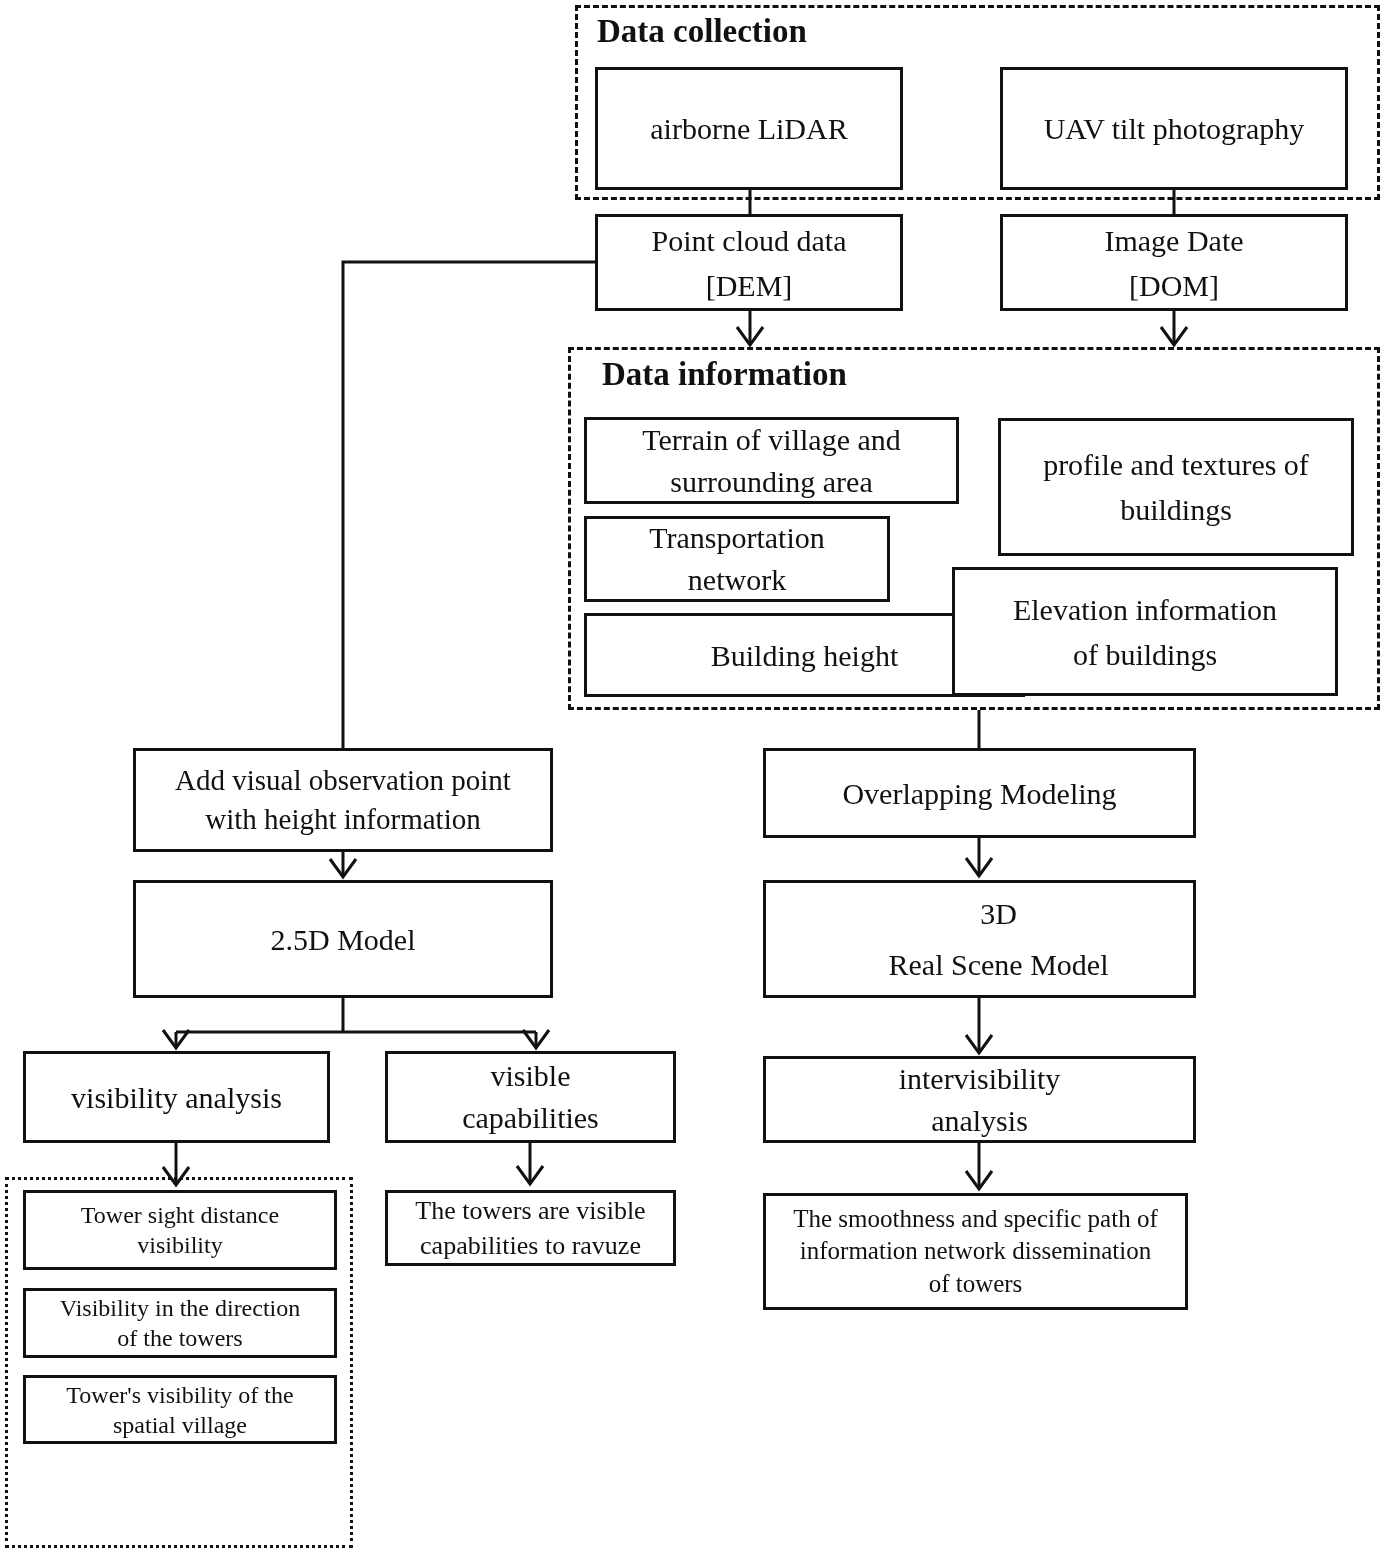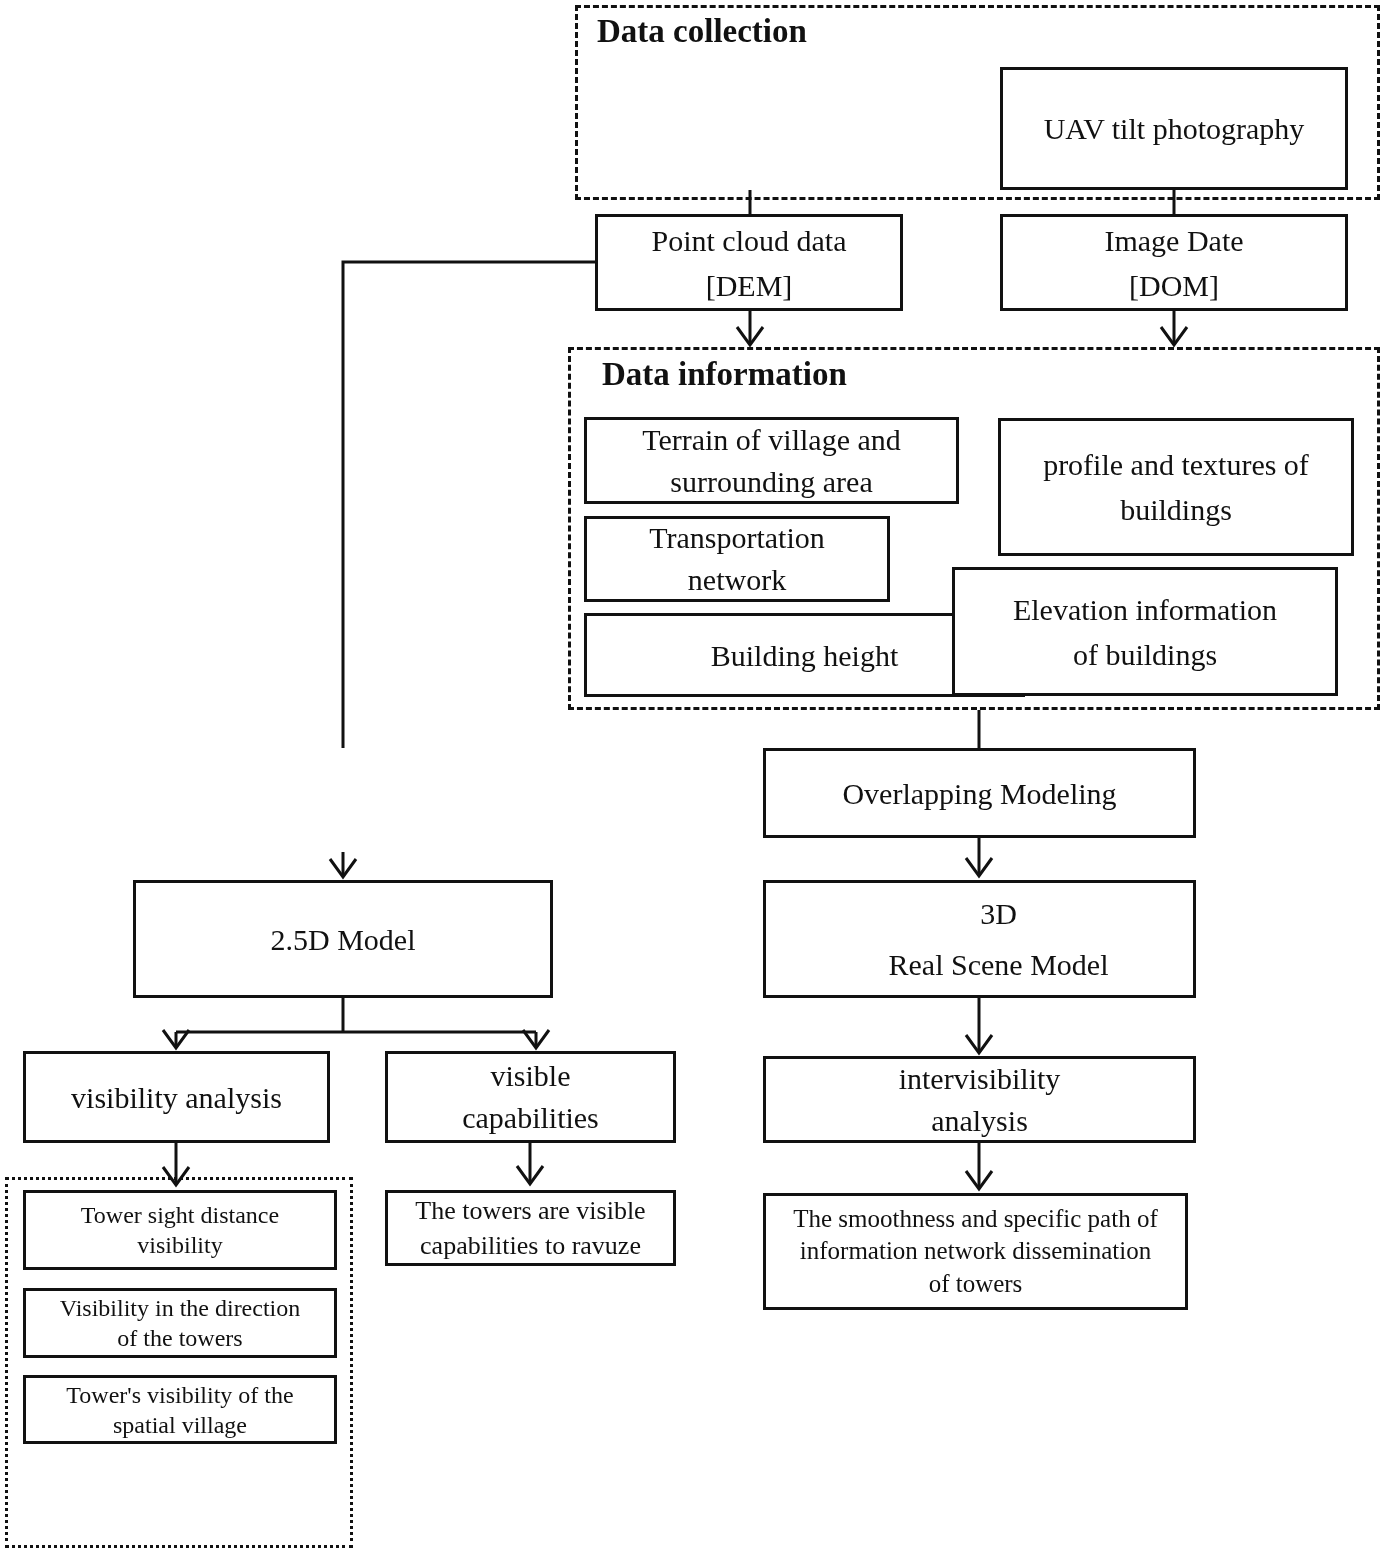"airborne LiDAR" div.node { html: none -> <div>airborne LiDAR</div> }
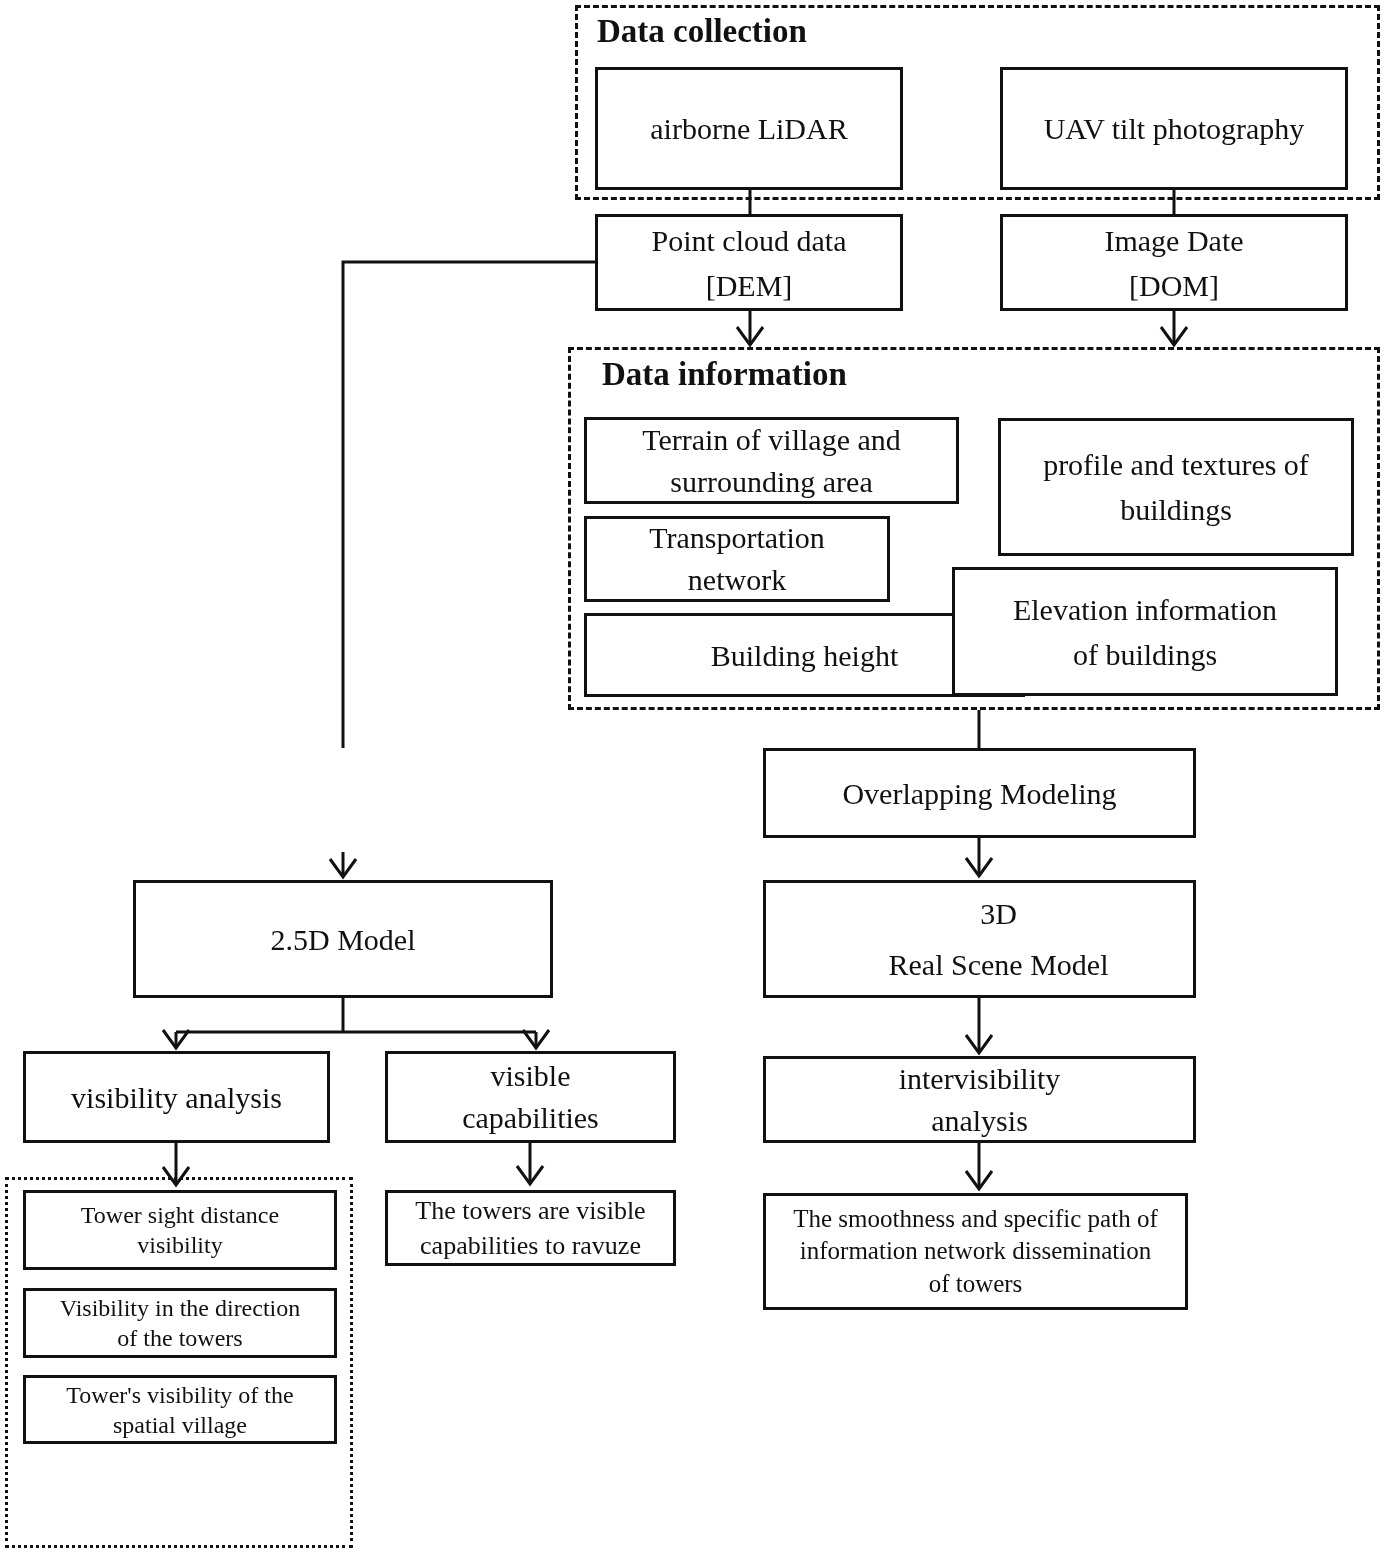"Add visual observation point" div.node { html: none -> <div>Add visual observation point with height information</div> }
